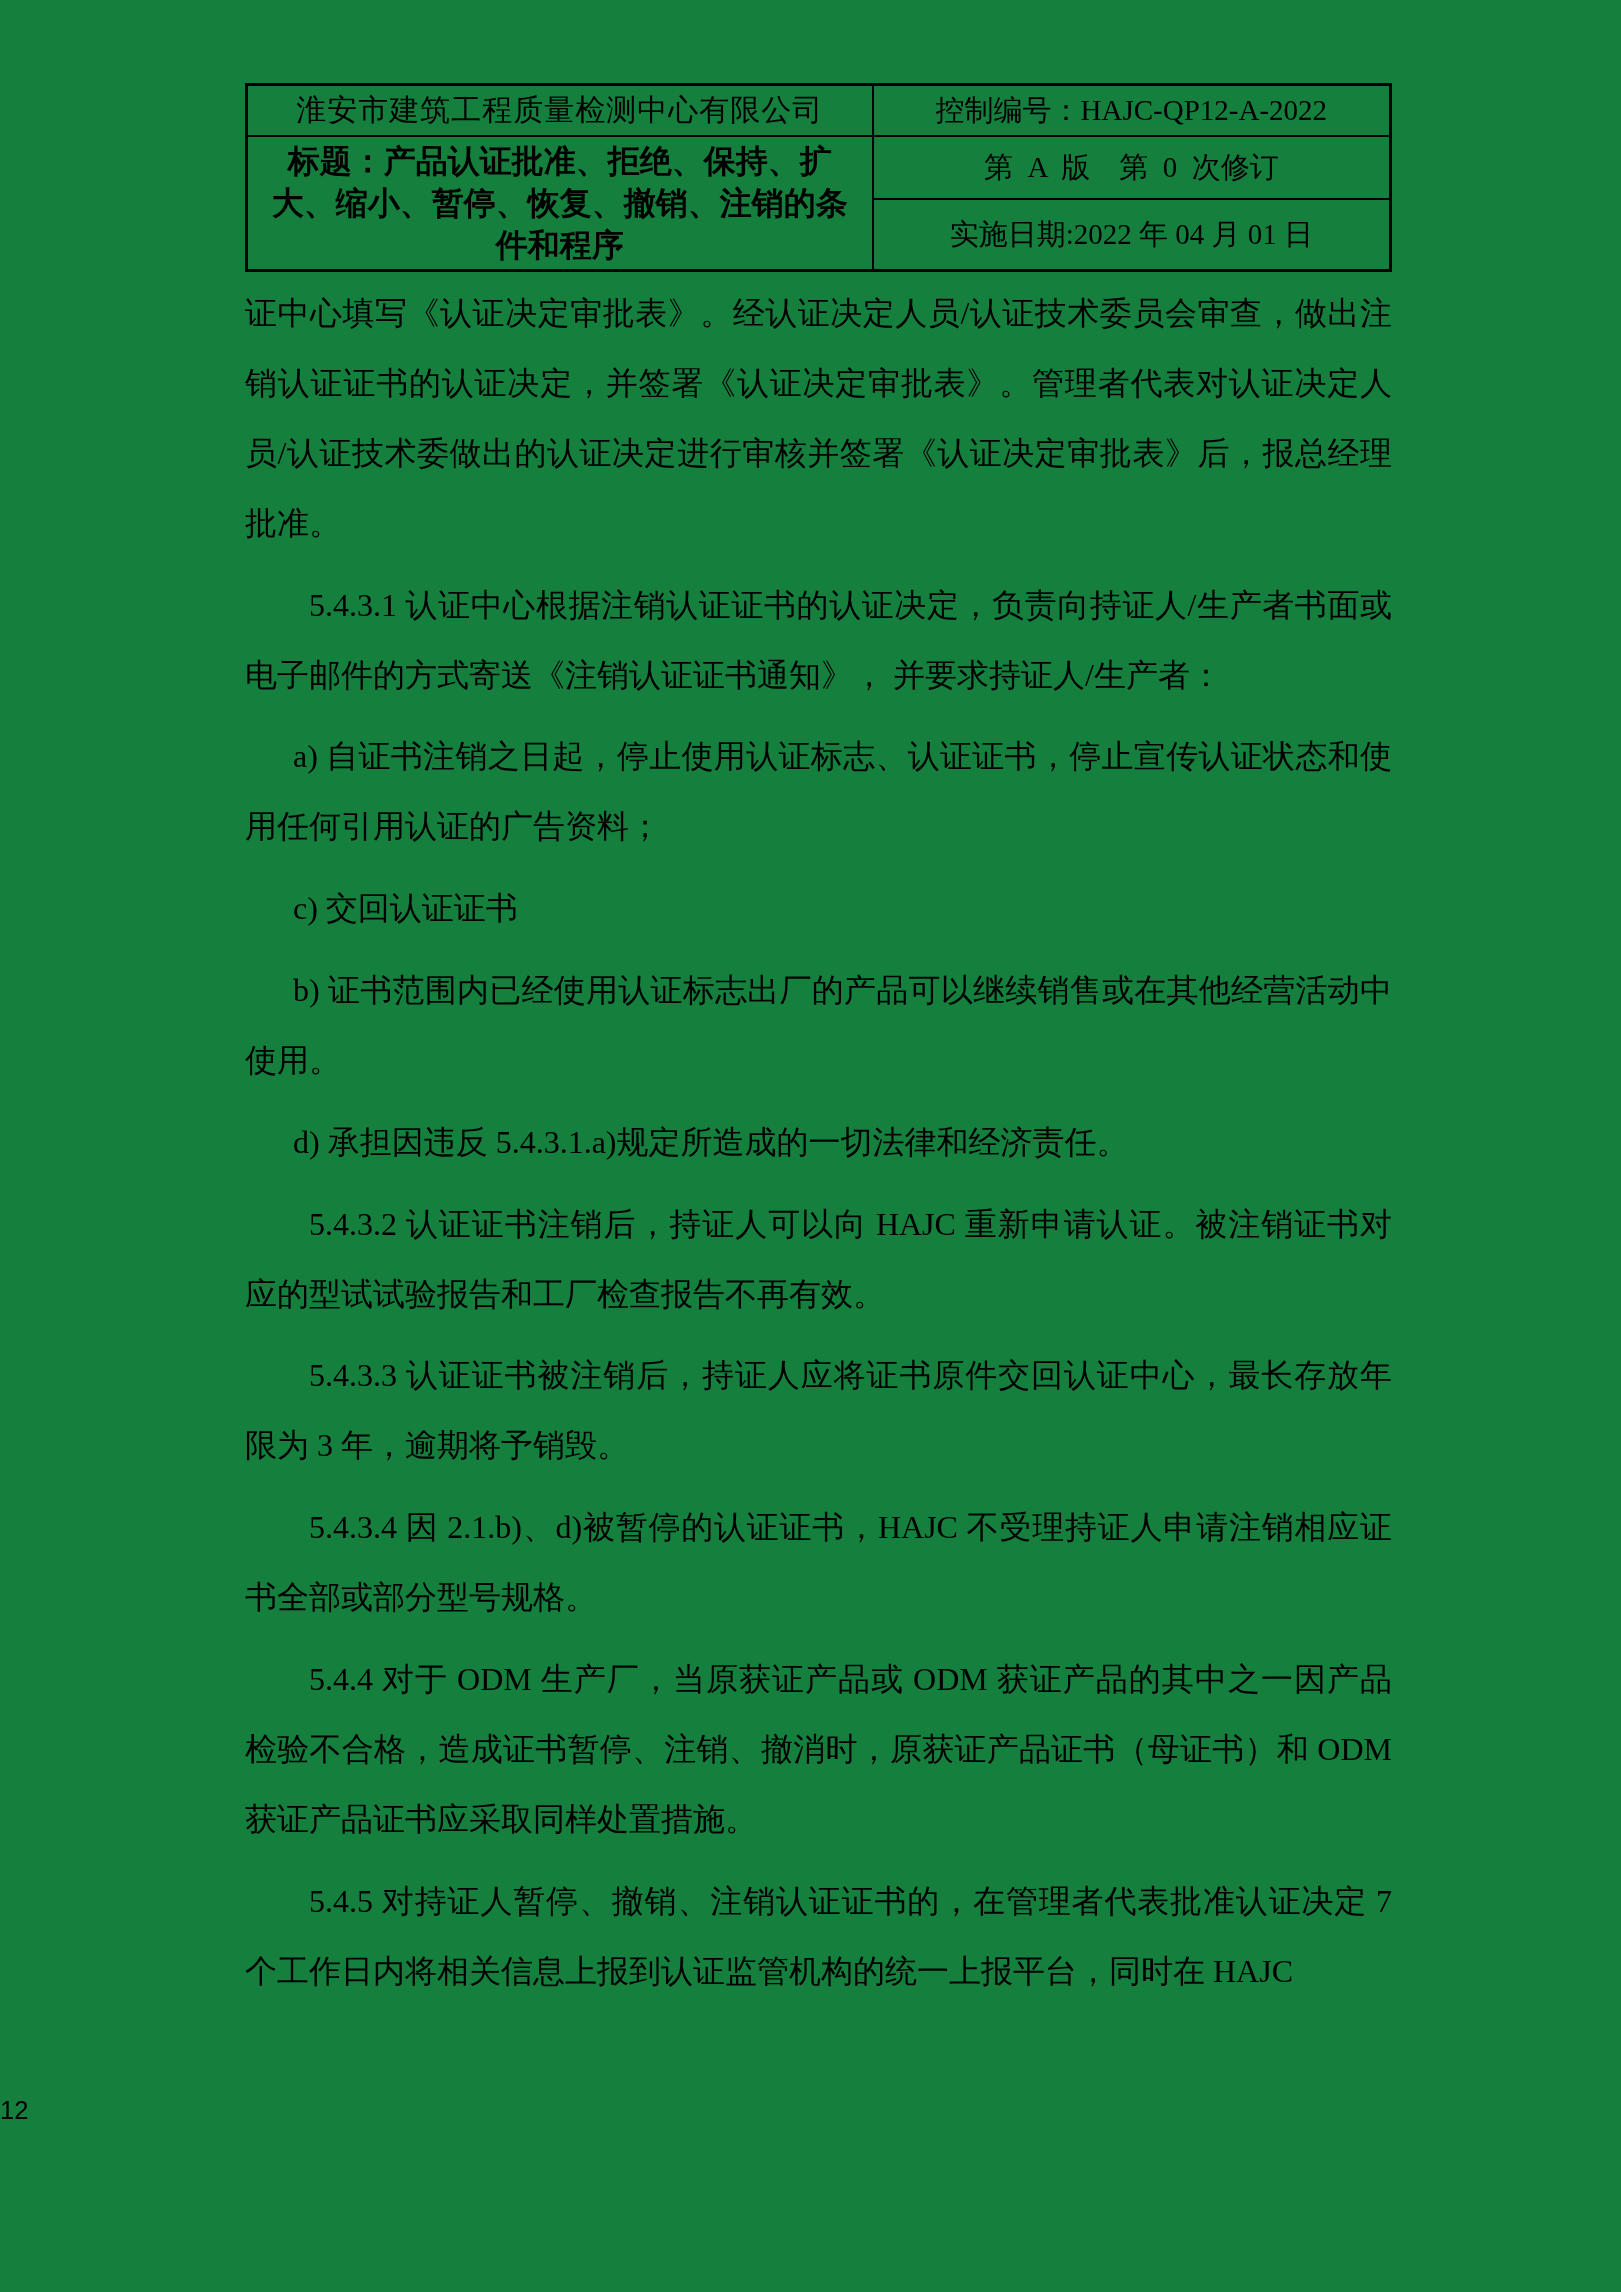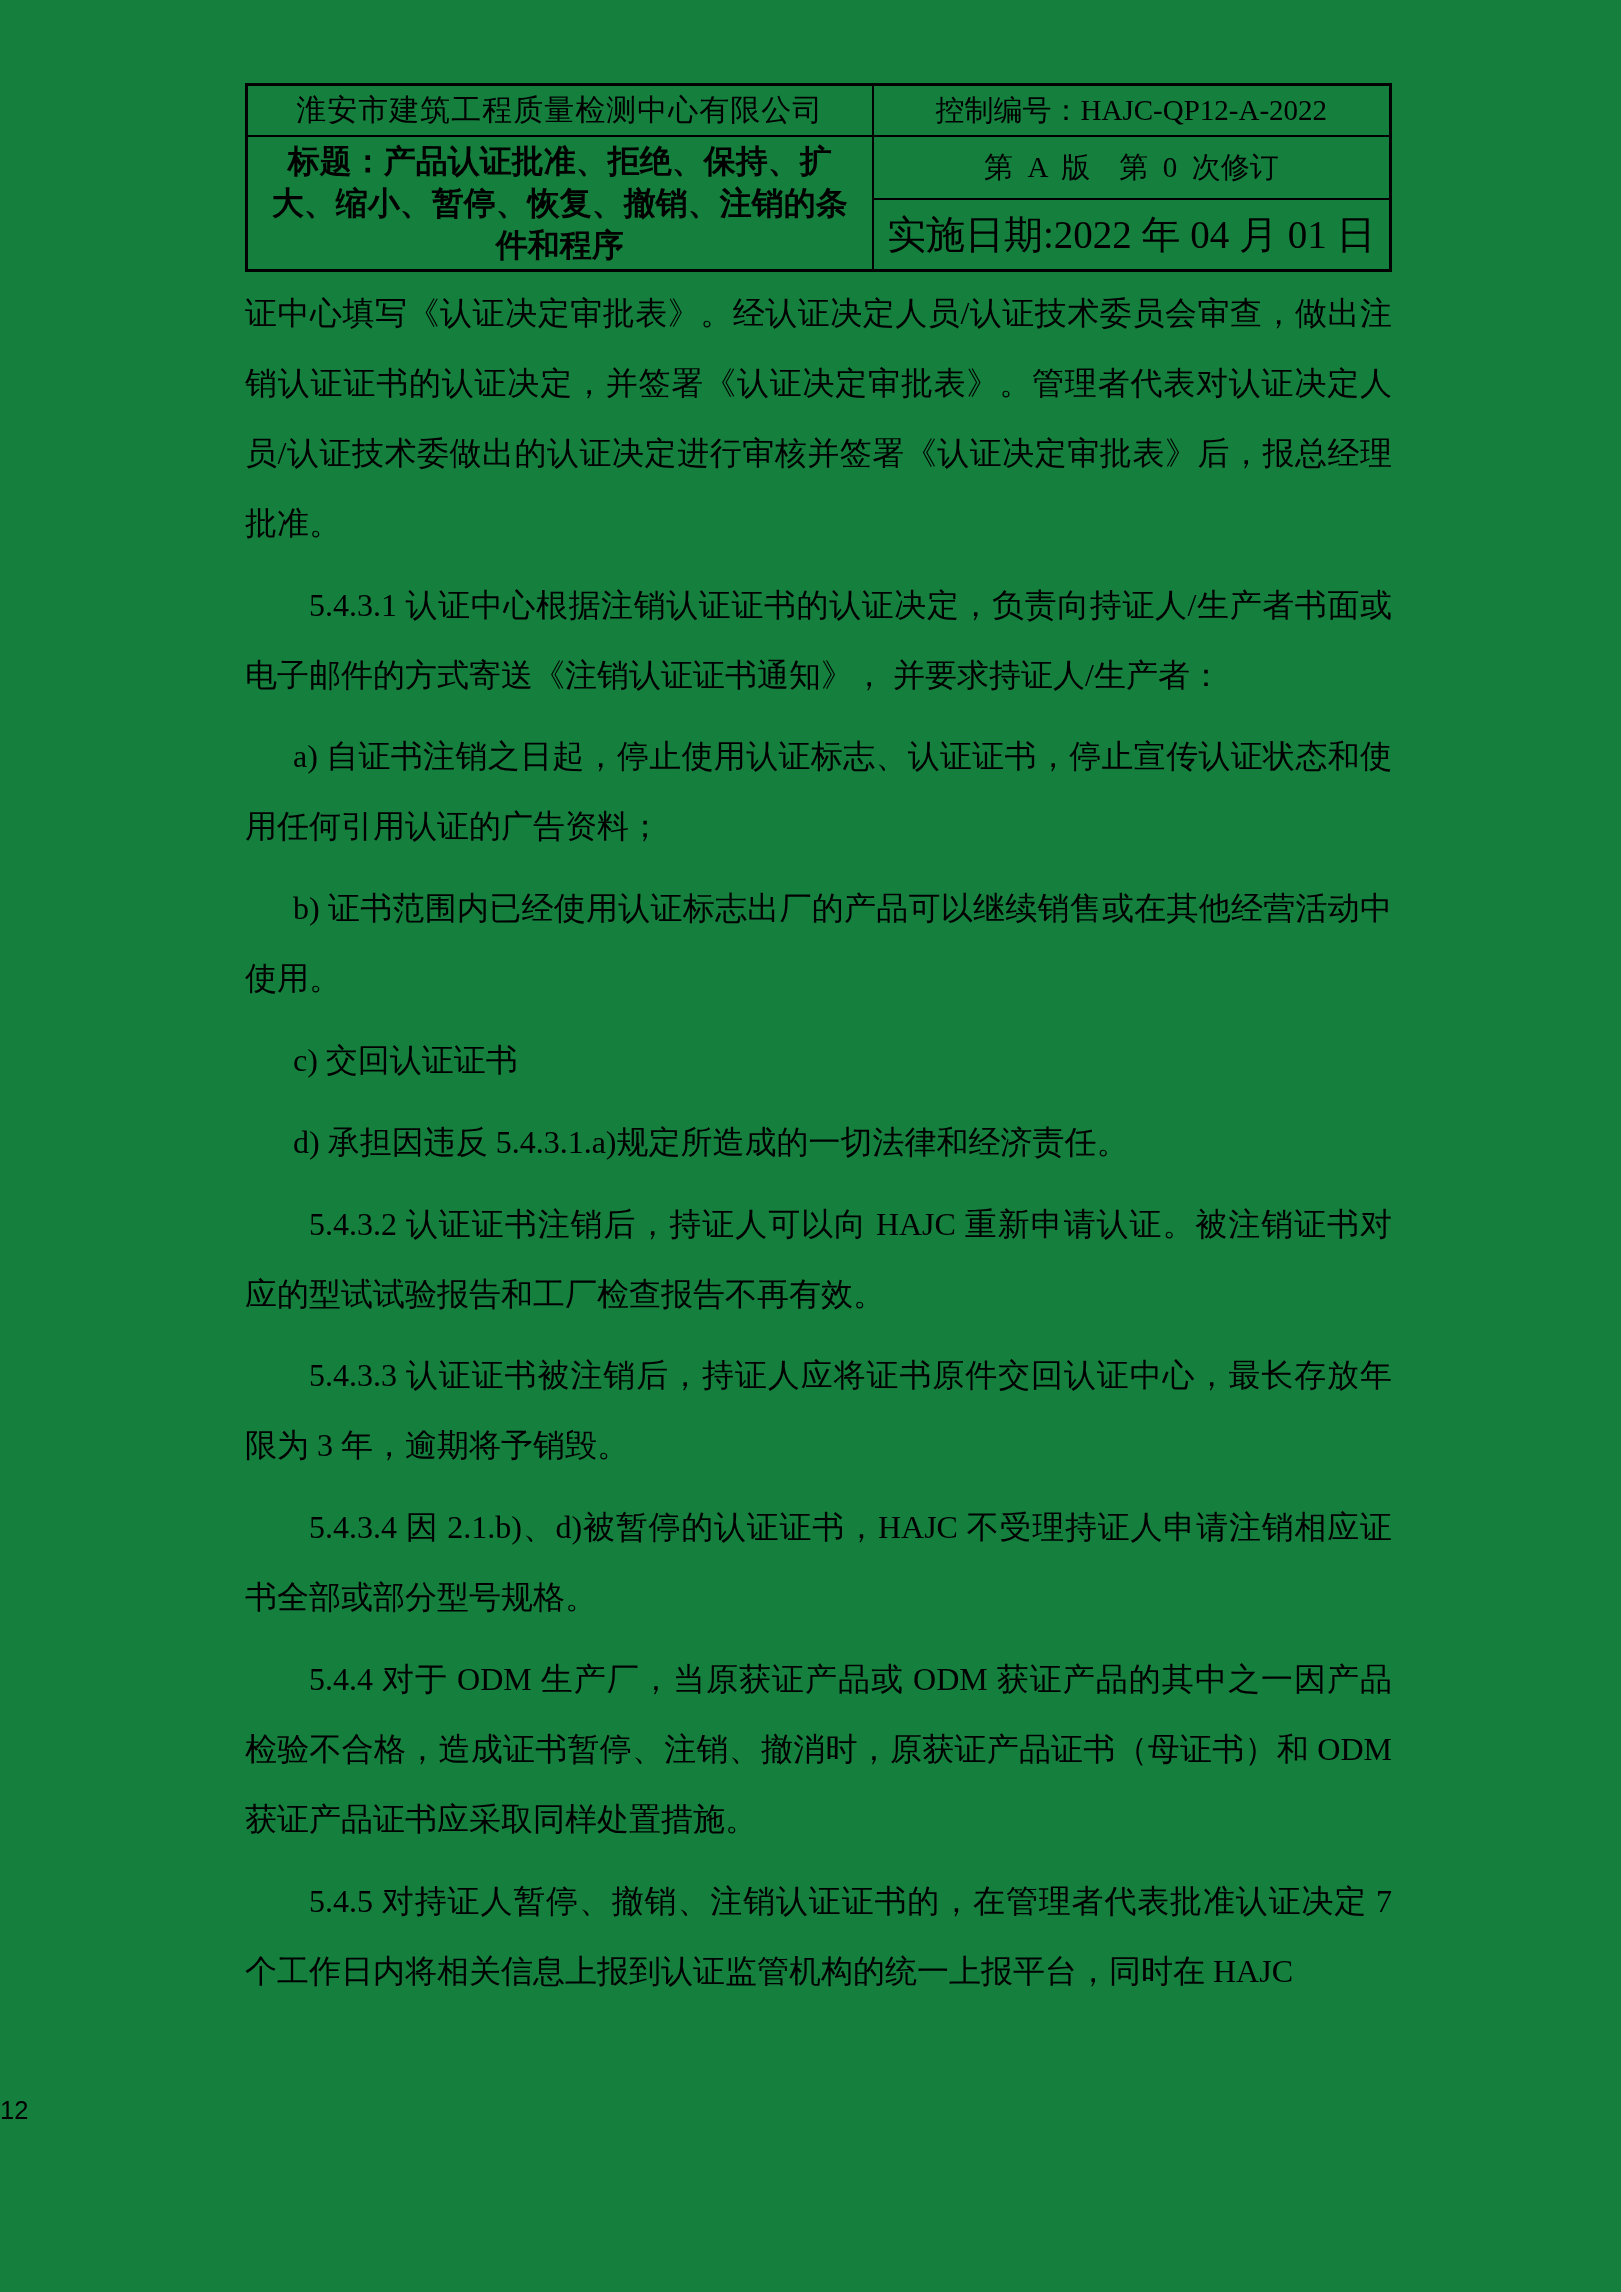"实施日期:2022 年 04 月 01" td.date-cell { font-size: 39px -> 29px }
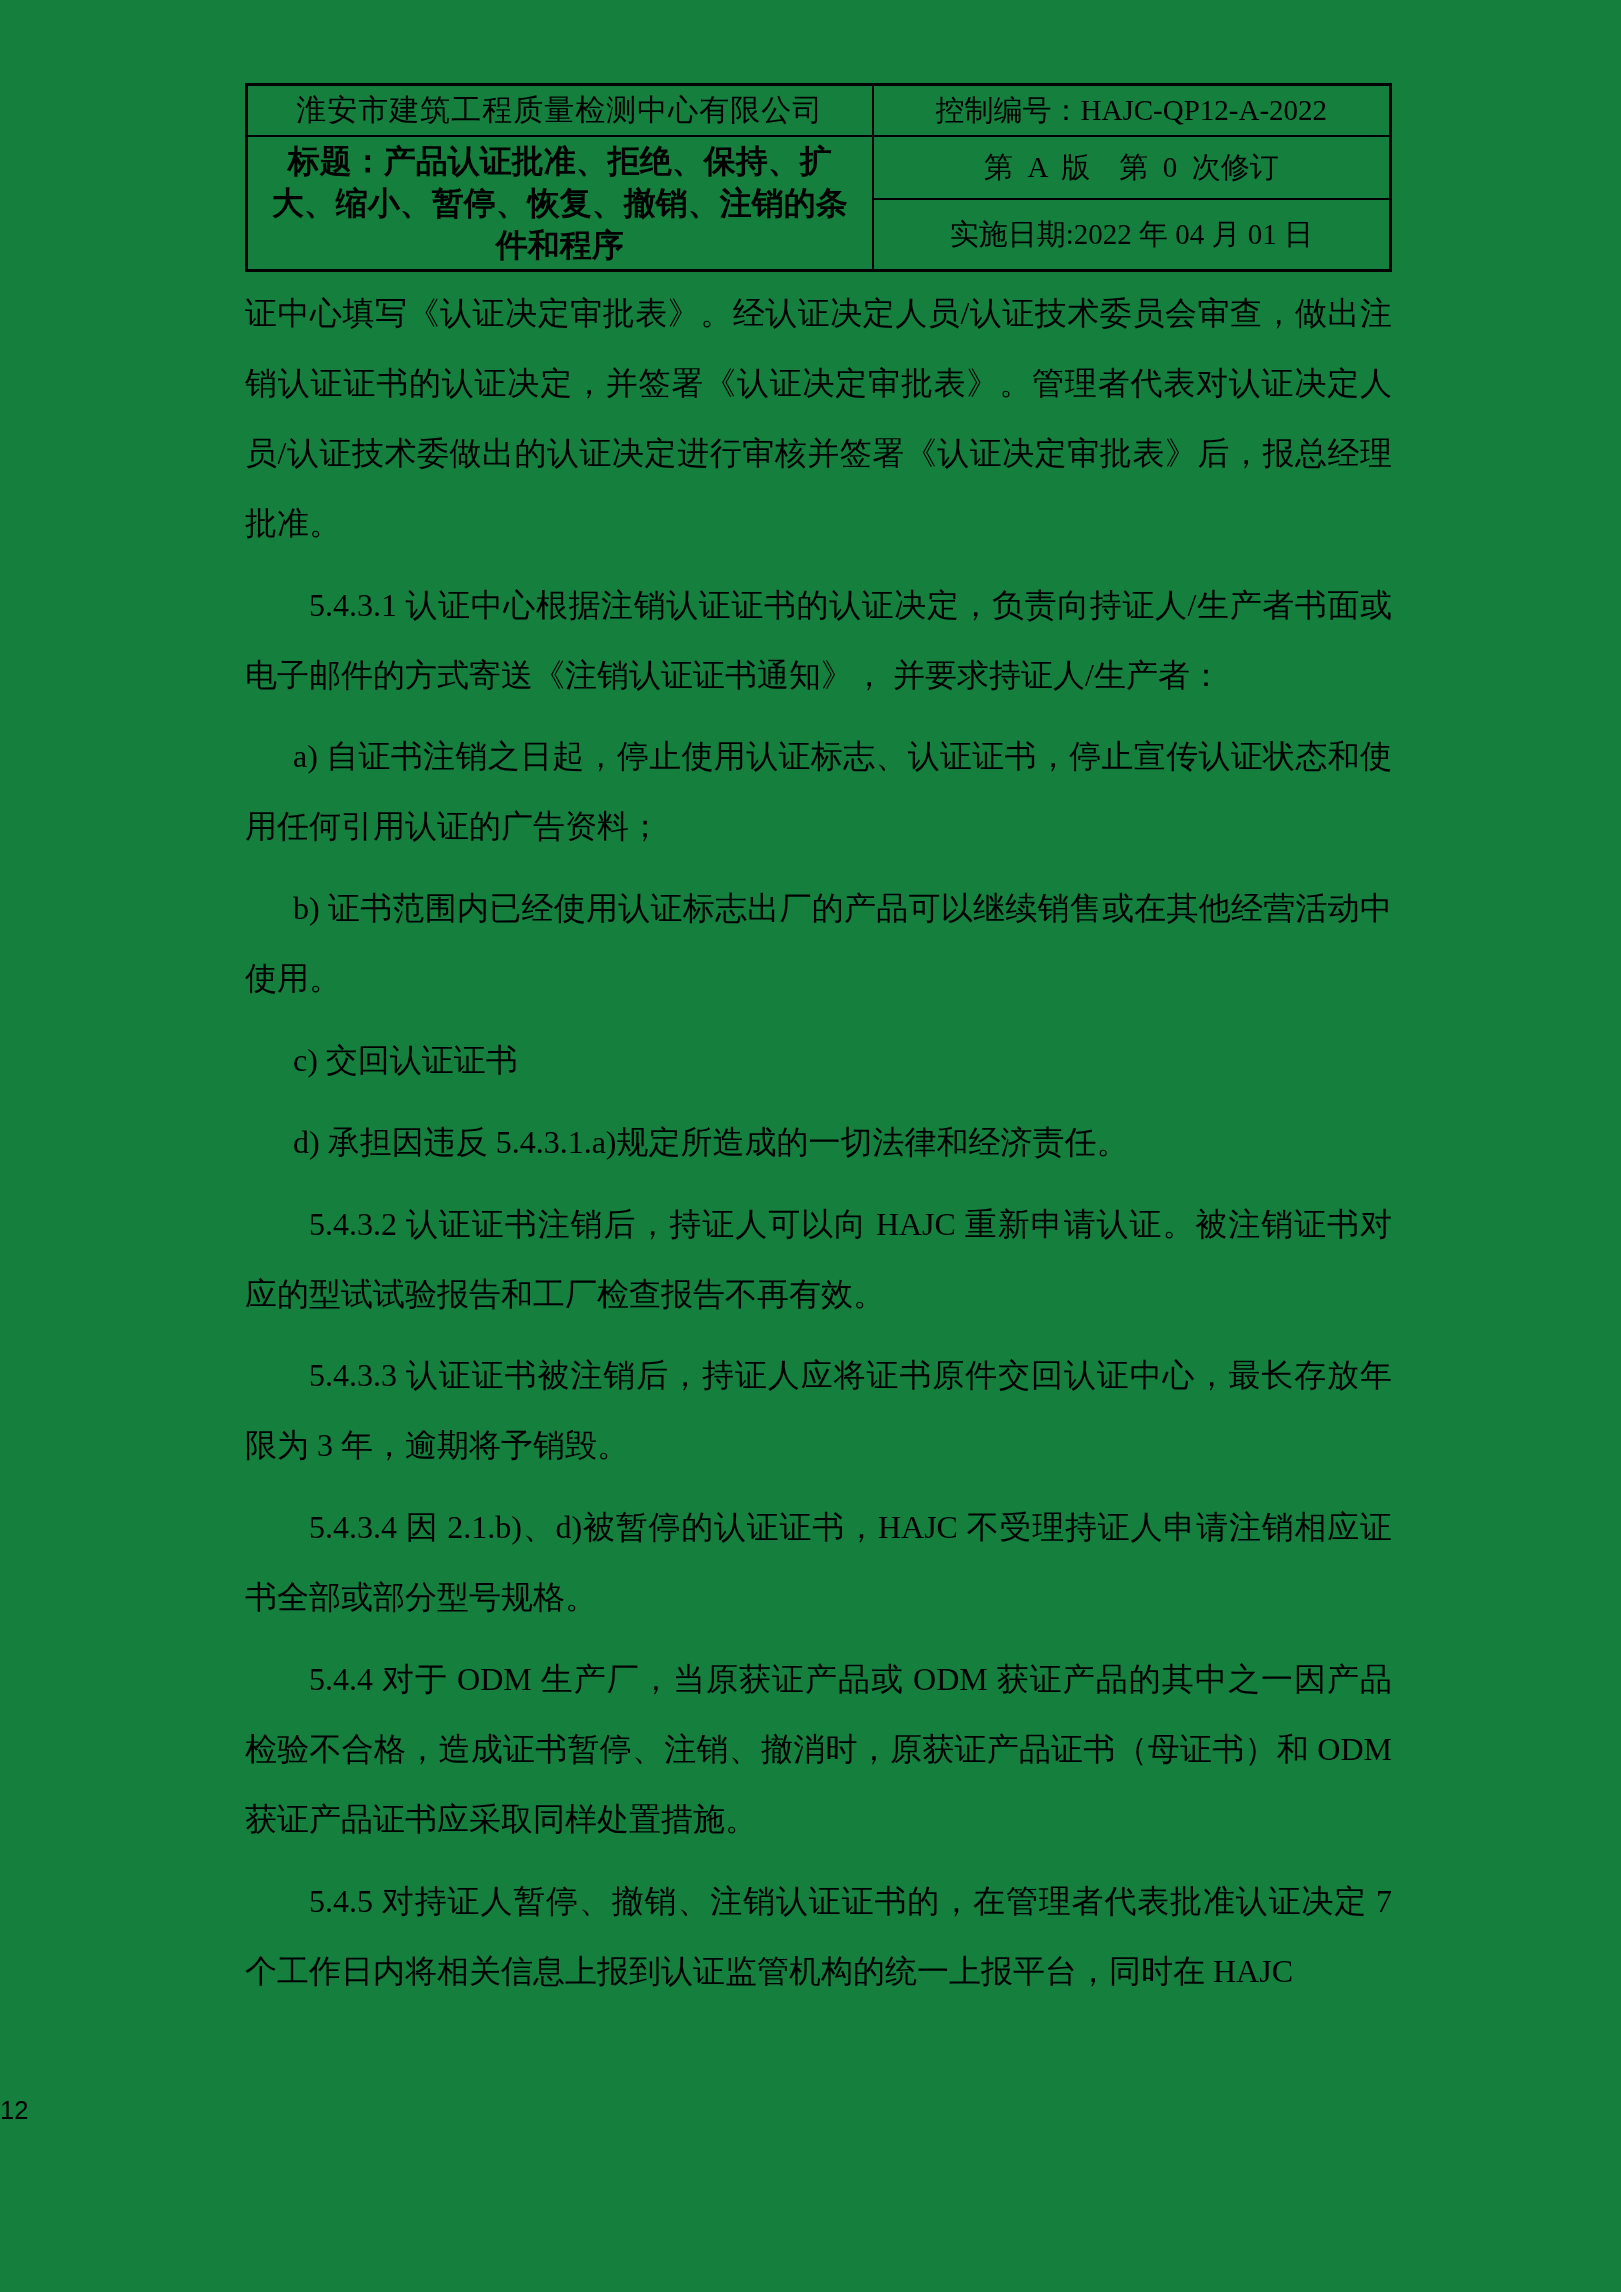"b) 证书范围内已经使用认证标志出厂的产品可以继续销售或在其他经营活动中使用。" p.indent-item { order: before "c) 交回认证证书" -> after "c) 交回认证证书" }
